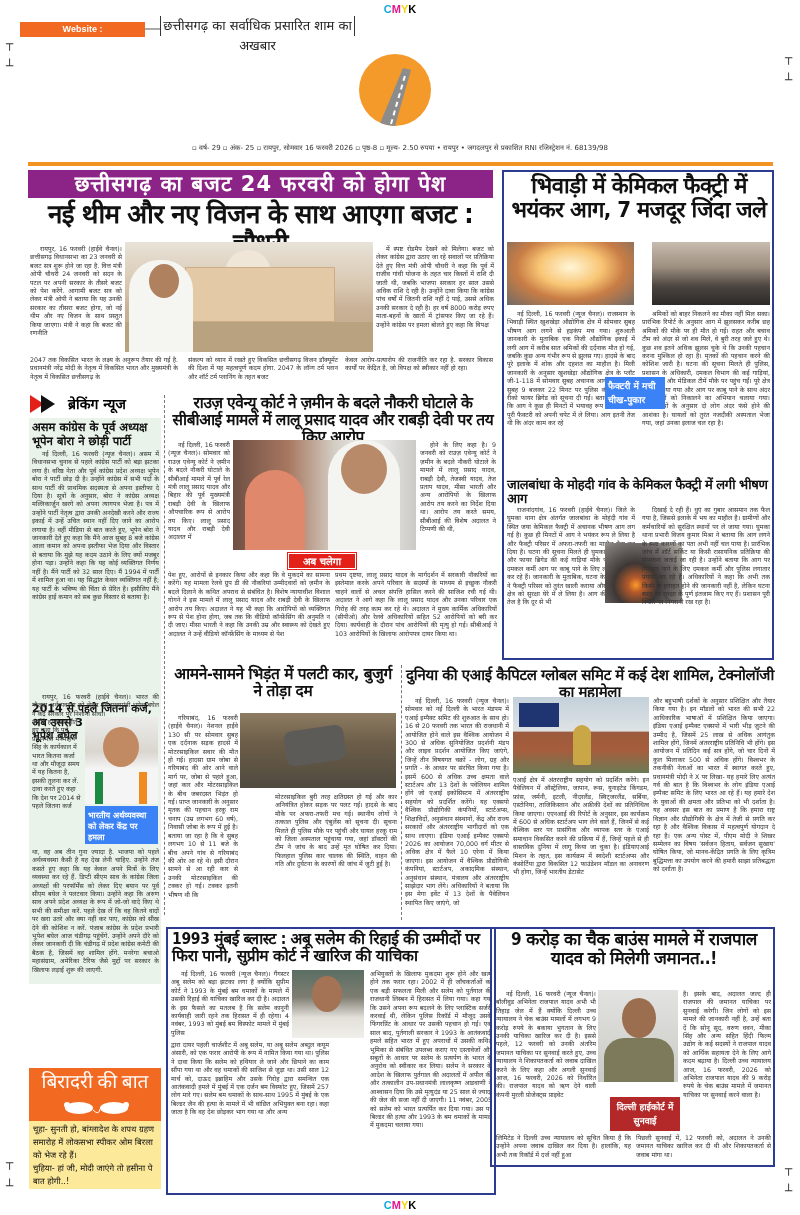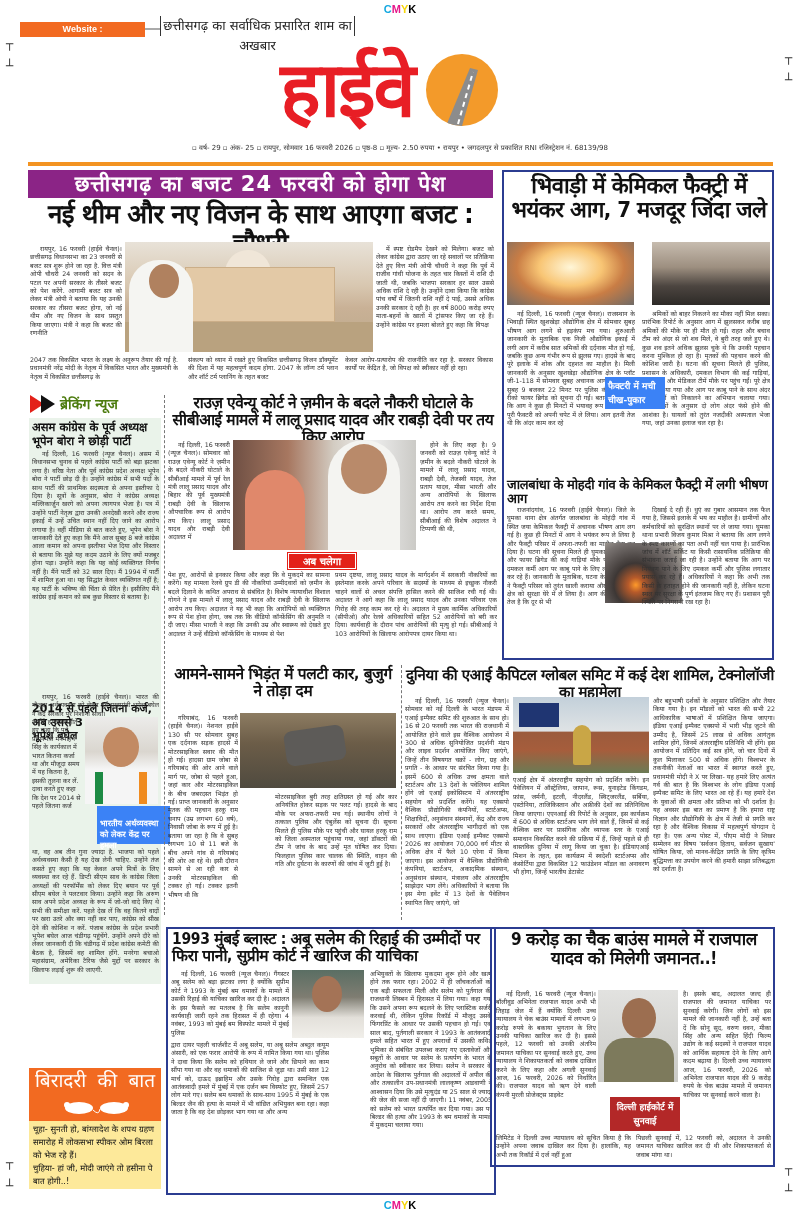"हाईवे" span.mast-text { html: <span>हाईवे</span> -> none }
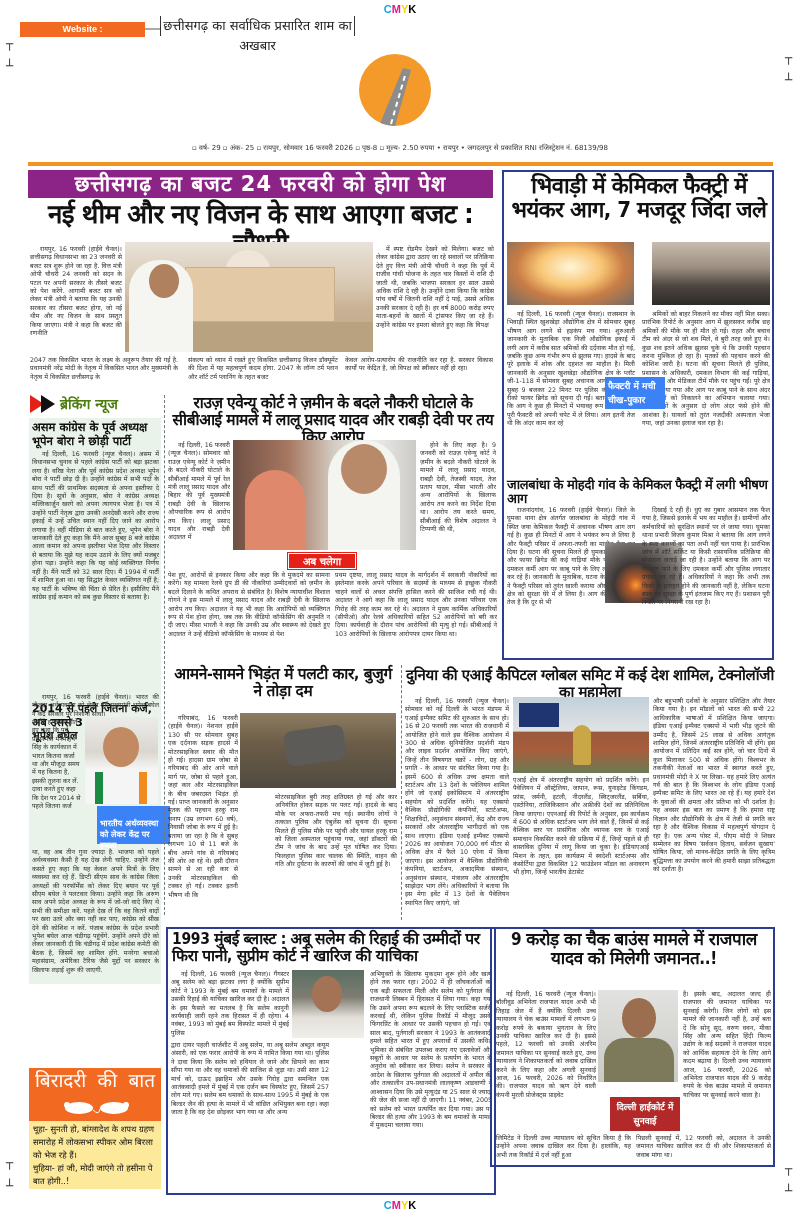"ब्रेकिंग न्यूज" .breaking-text { color: #4d7c0f -> #000000; margin-left: 0 -> 8px }
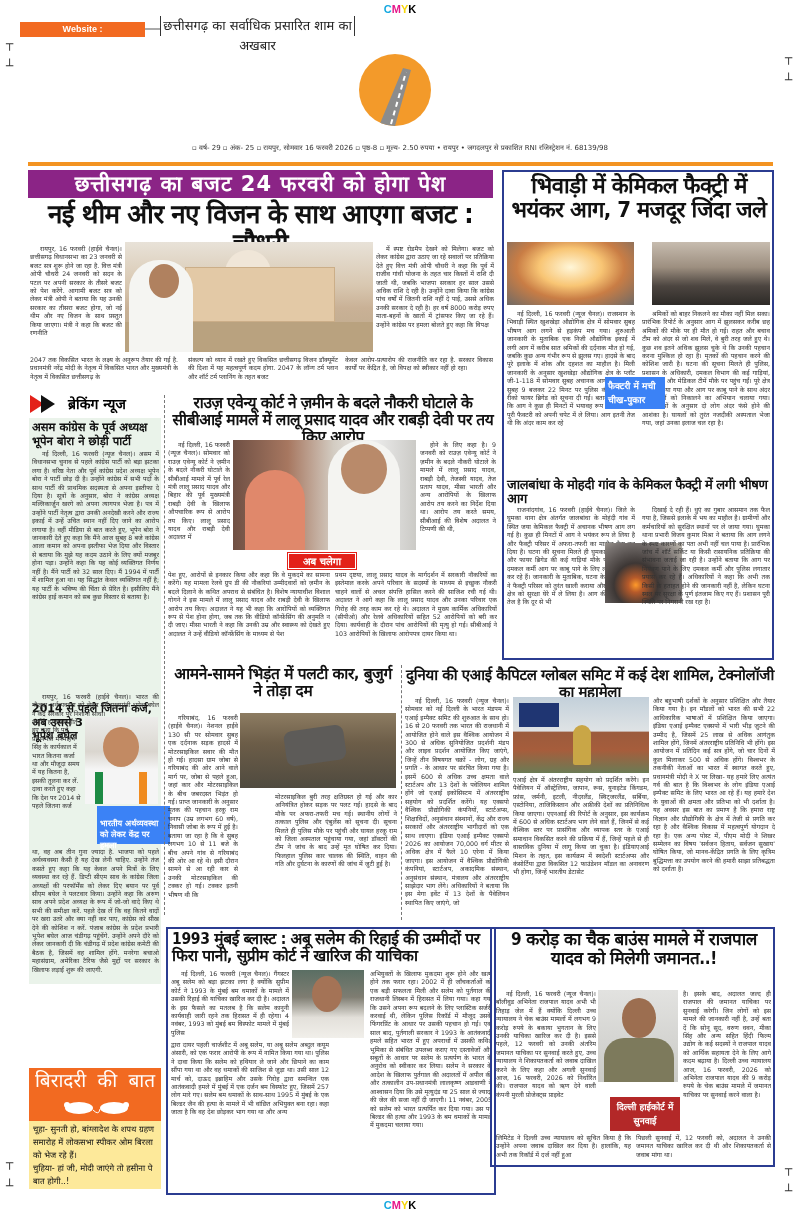"भारतीय अर्थव्यवस्था को लेकर केंद्र" .baghel-tag { margin-left: 12px -> none; padding-top: 12px -> 4px }
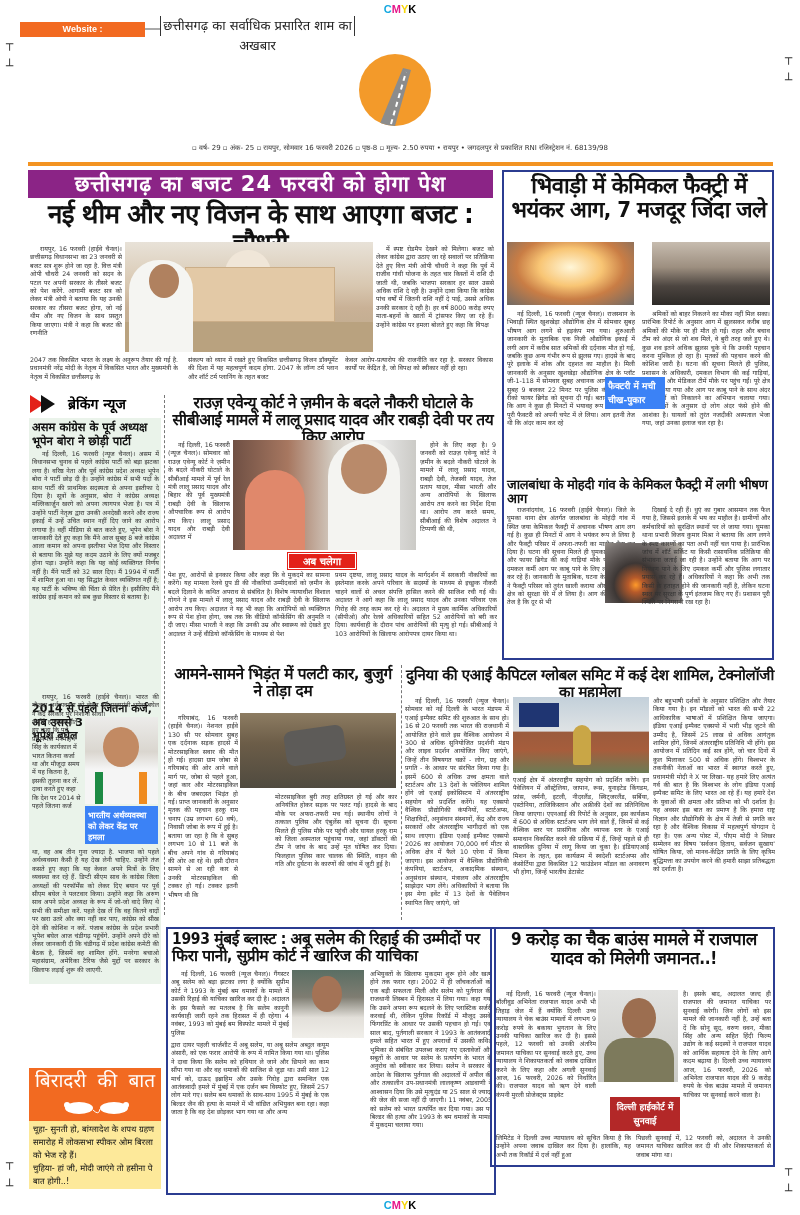"बिरादरी की बात" .biradari { font-family: Liberation Mono, monospace -> Liberation Serif, serif }
